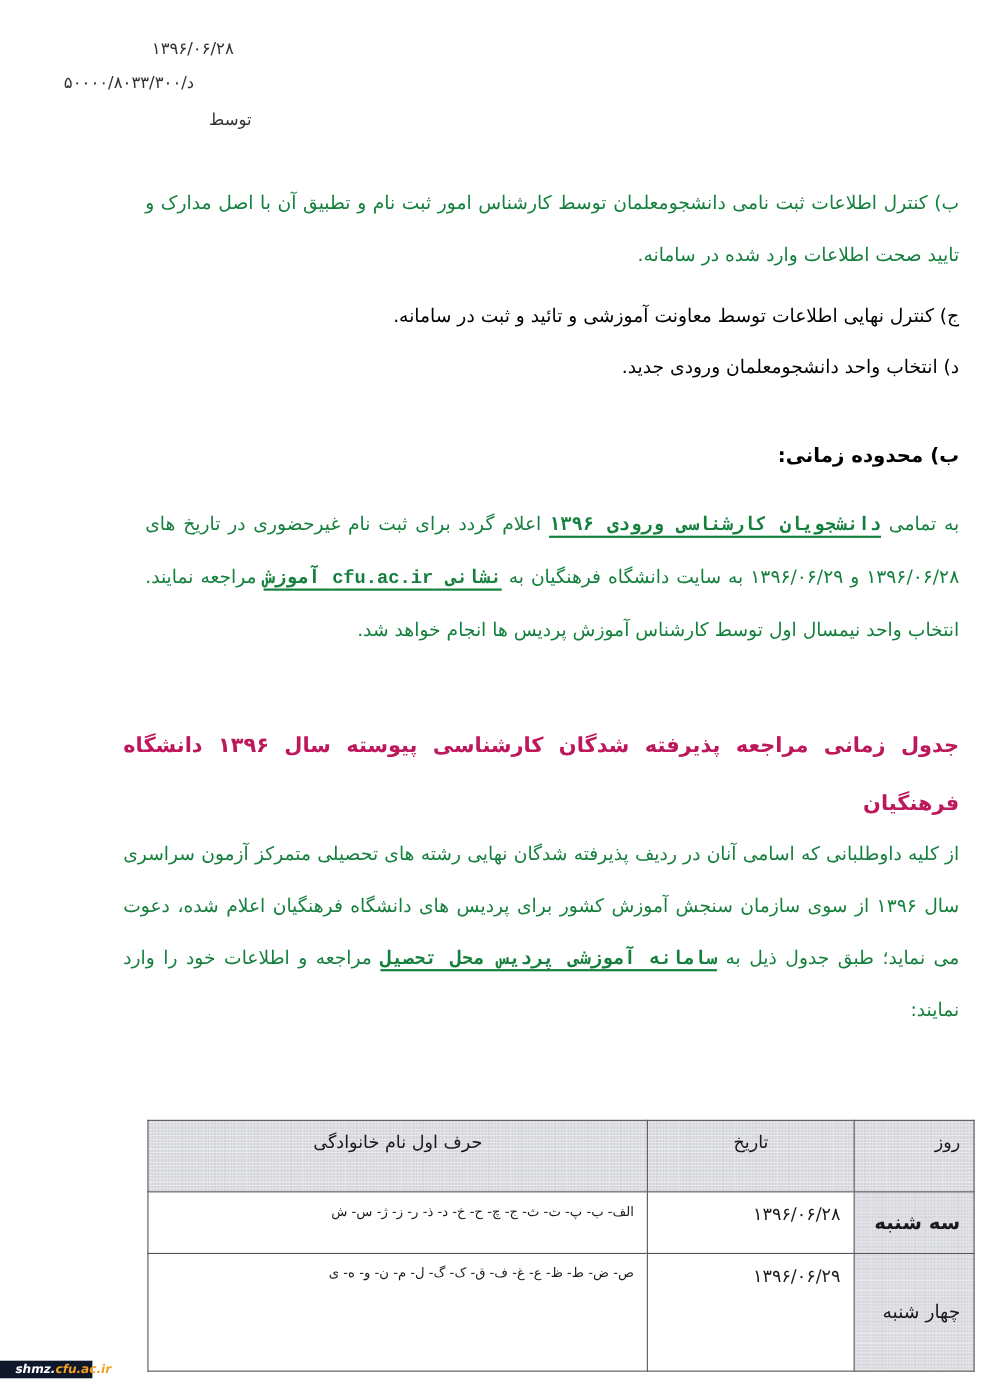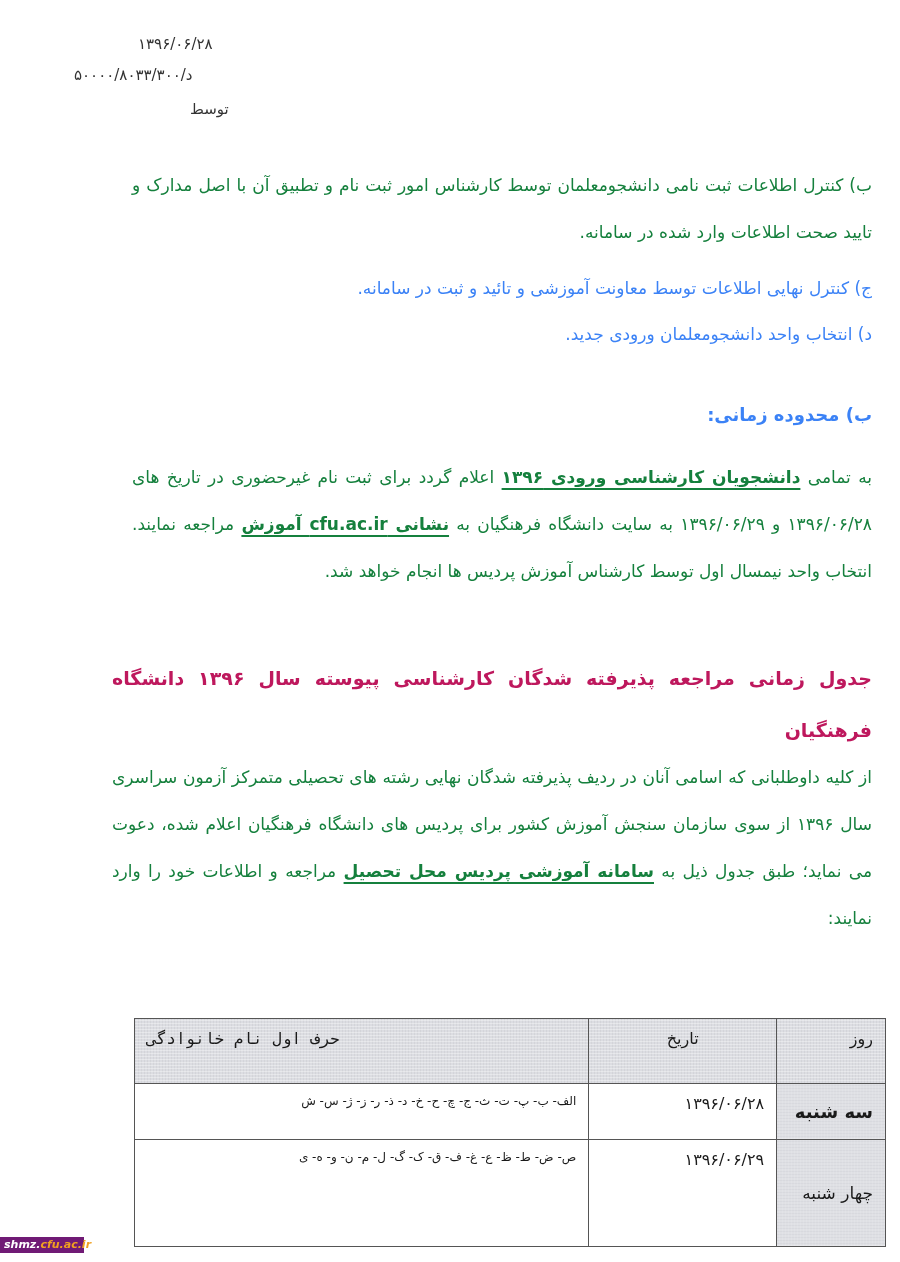"د/۵۰۰۰۰/۸۰۳۳/۳۰۰" div.abs { left: 74px -> 58px }
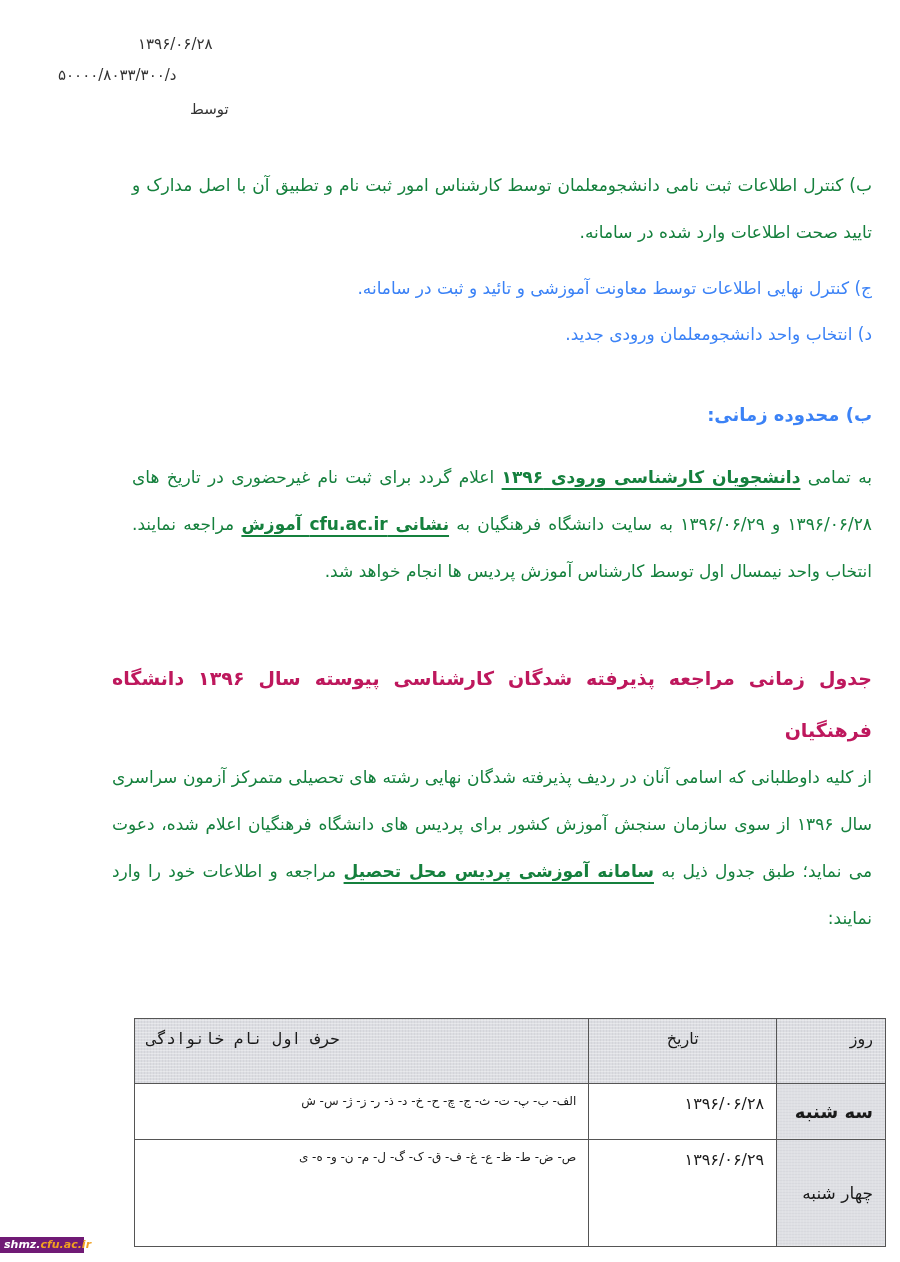"ج) کنترل نهایی اطلاعات توسط" .line { color: #3b82f6 -> #000000 }
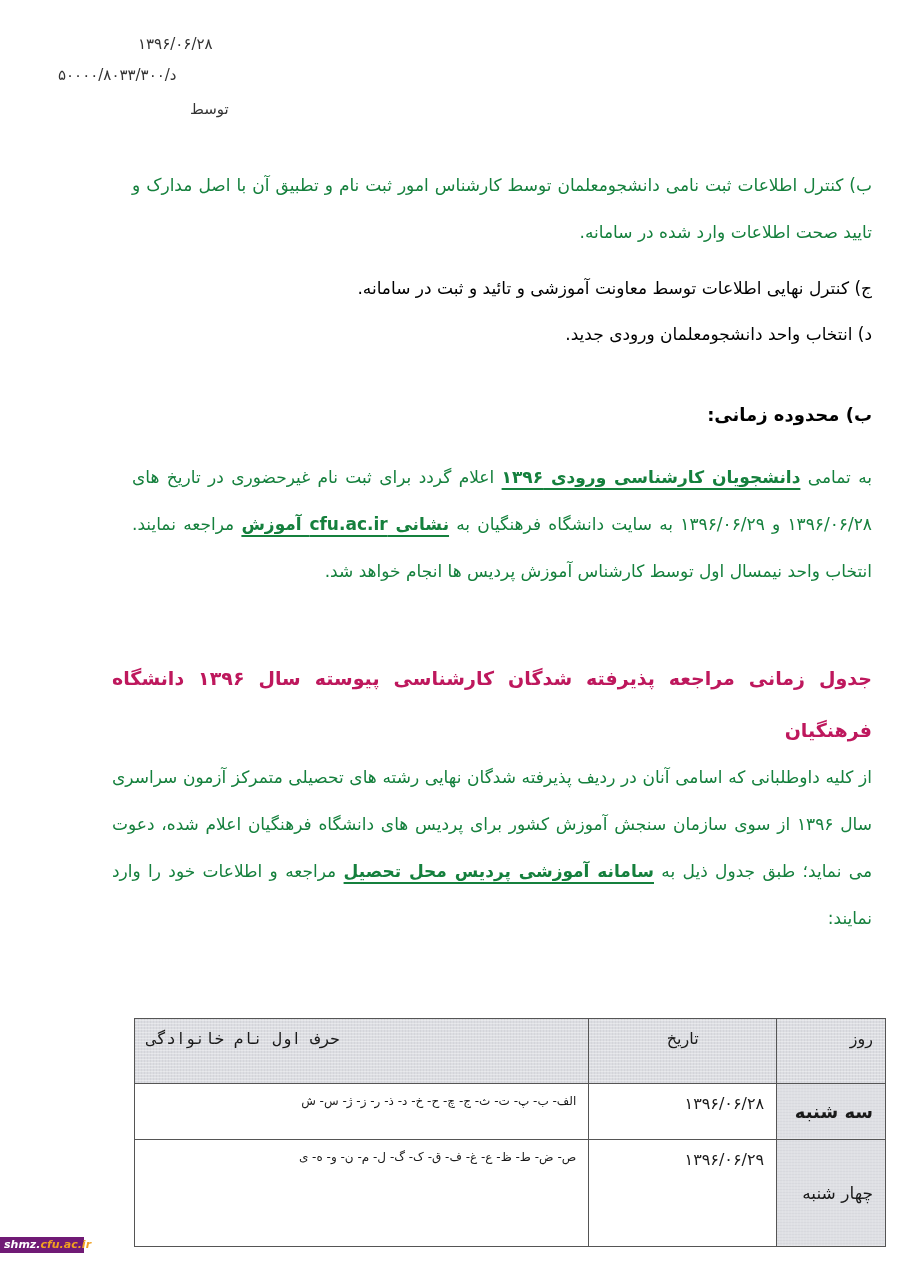"دانشجویان کارشناسی ورودی ۱۳۹۶" .ul { font-family: none -> Liberation Mono, monospace }
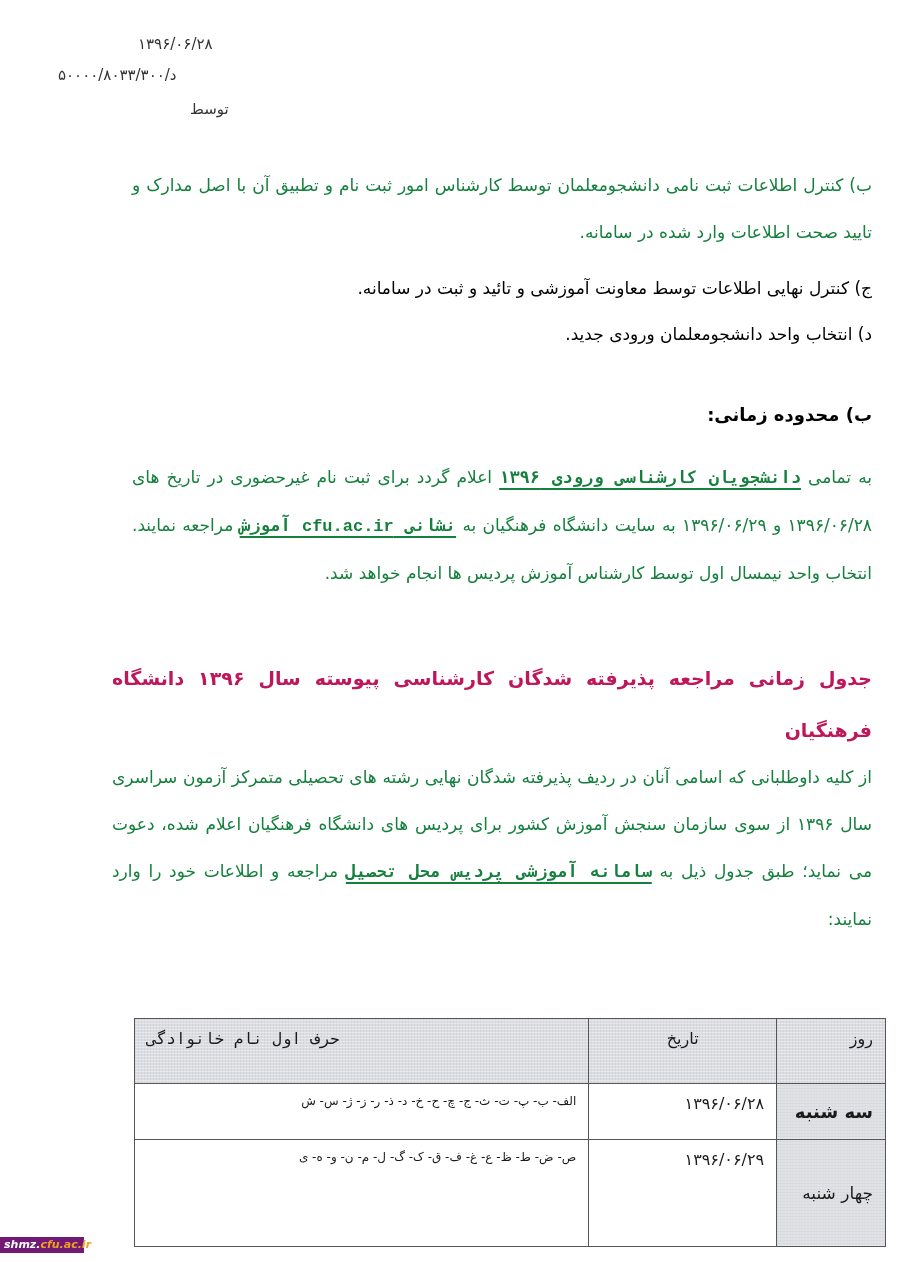"حرف اول نام خانوادگی" .hdr .c-letters { font-family: Liberation Mono, monospace -> none; text-align: left -> center }
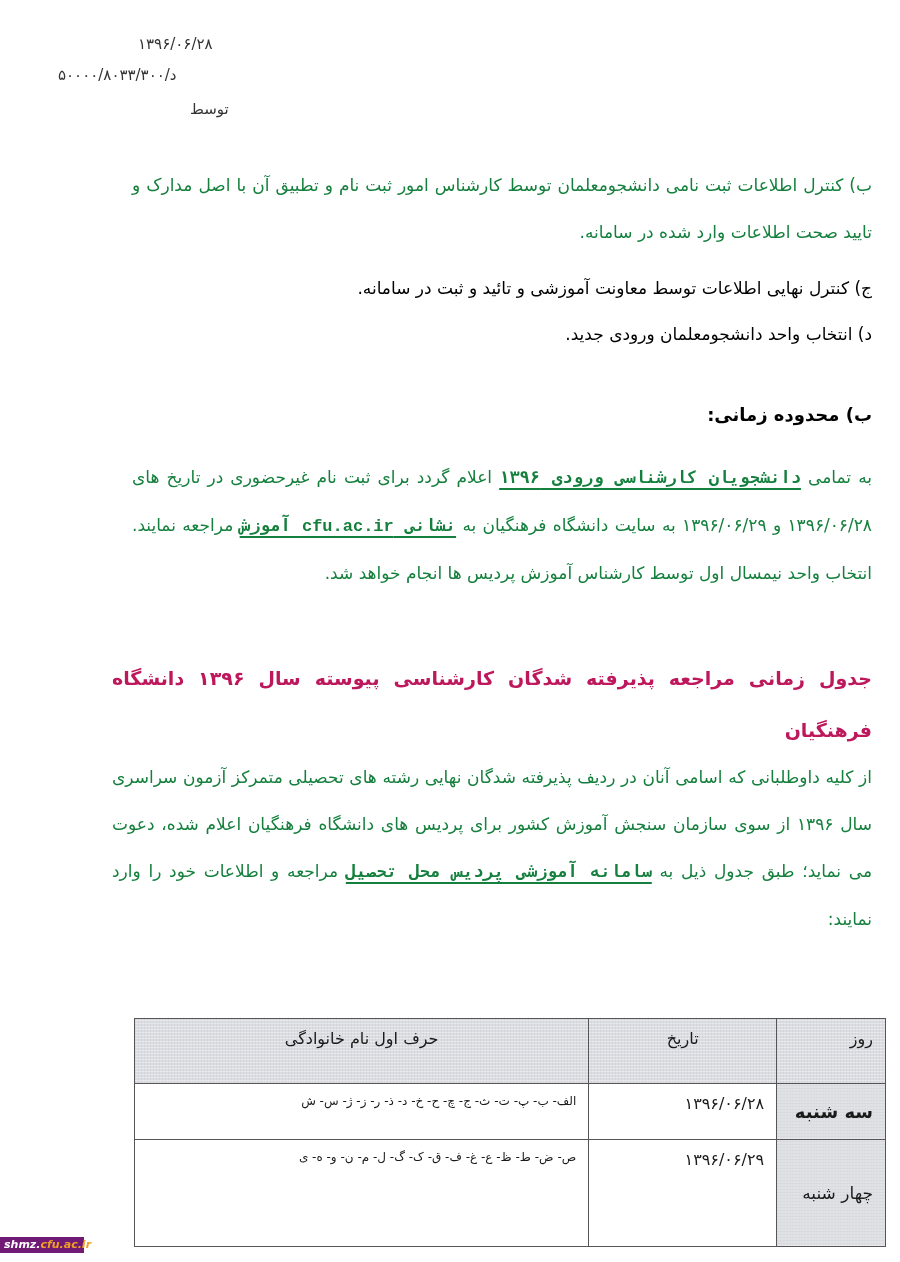"shmz.cfu.ac.ir" .watermark { background: #701a75 -> #0f172a; padding-left: 4px -> 14px }
